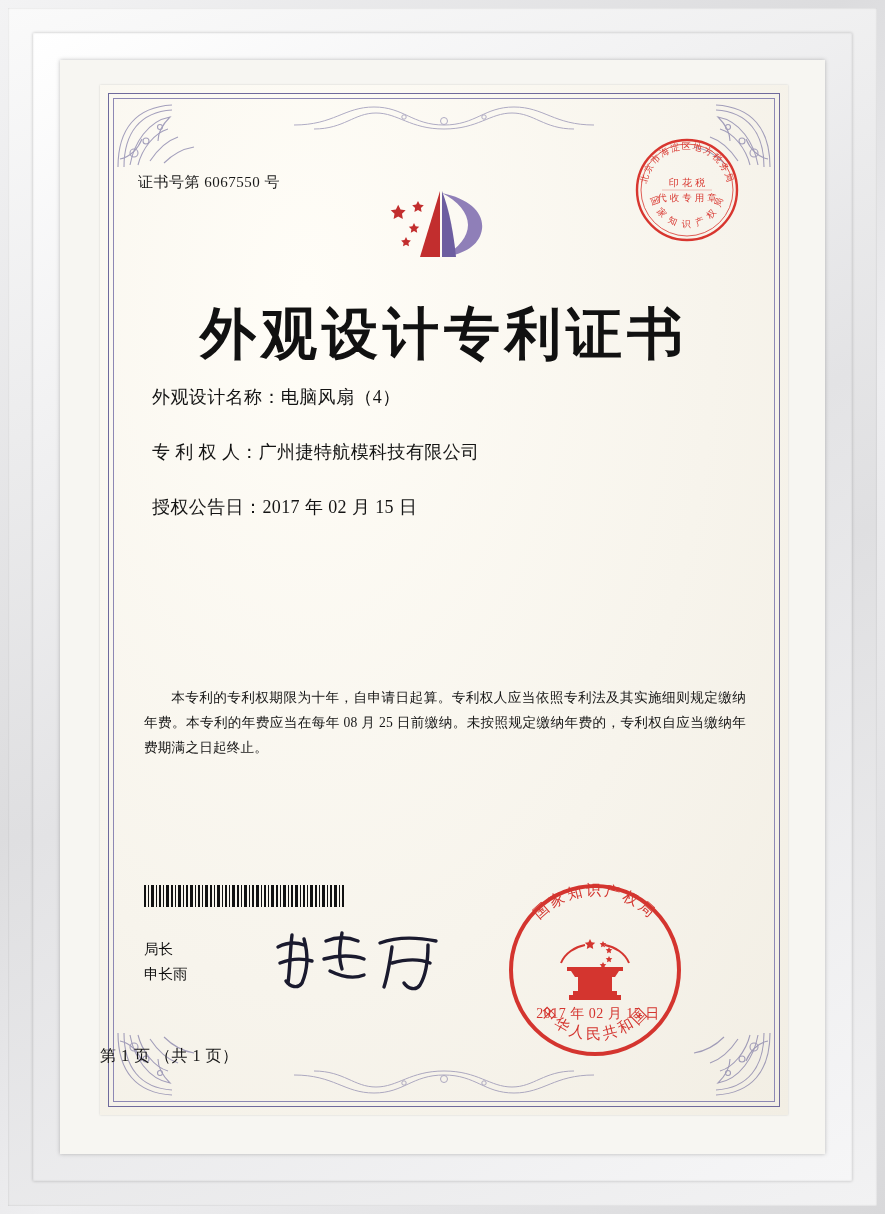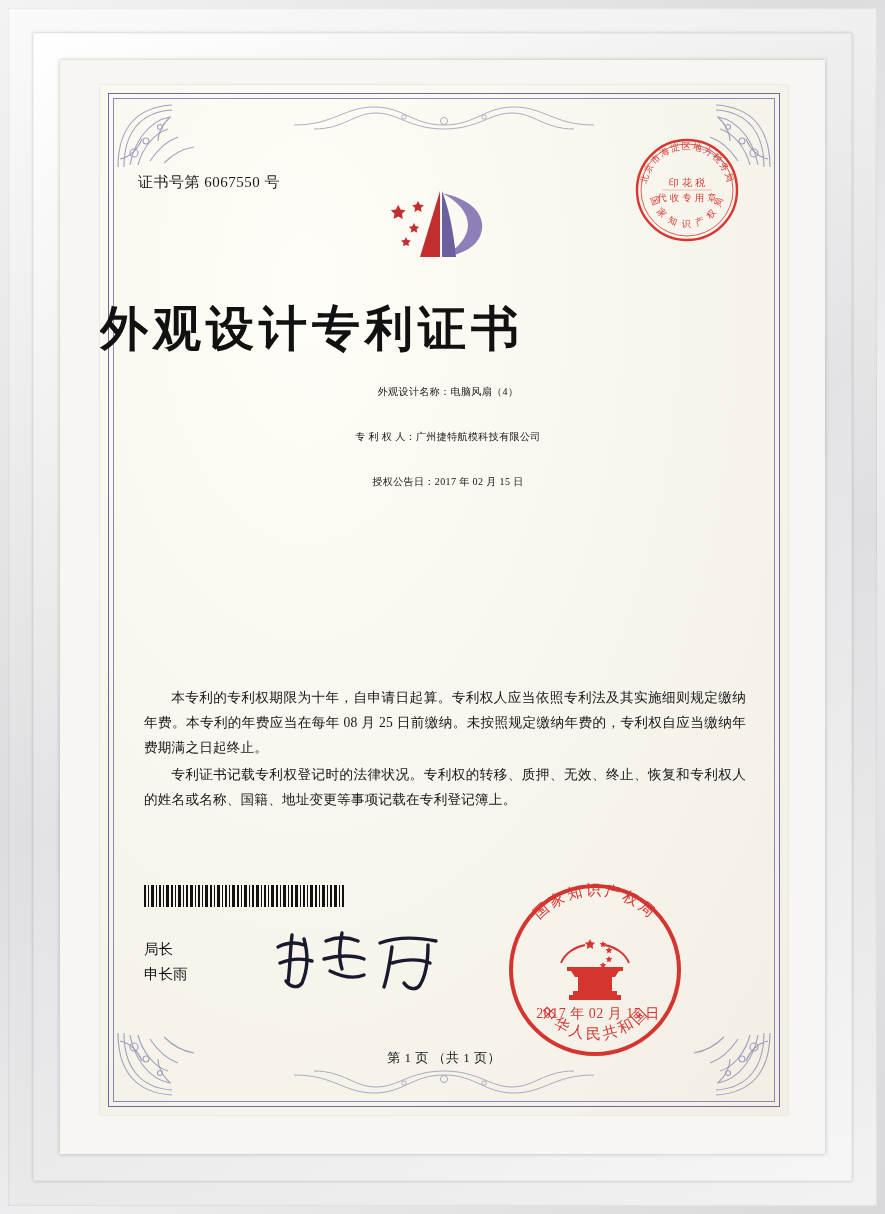"外观设计专利证书" .title { font-size: 48px -> 56px; text-align: none -> center }
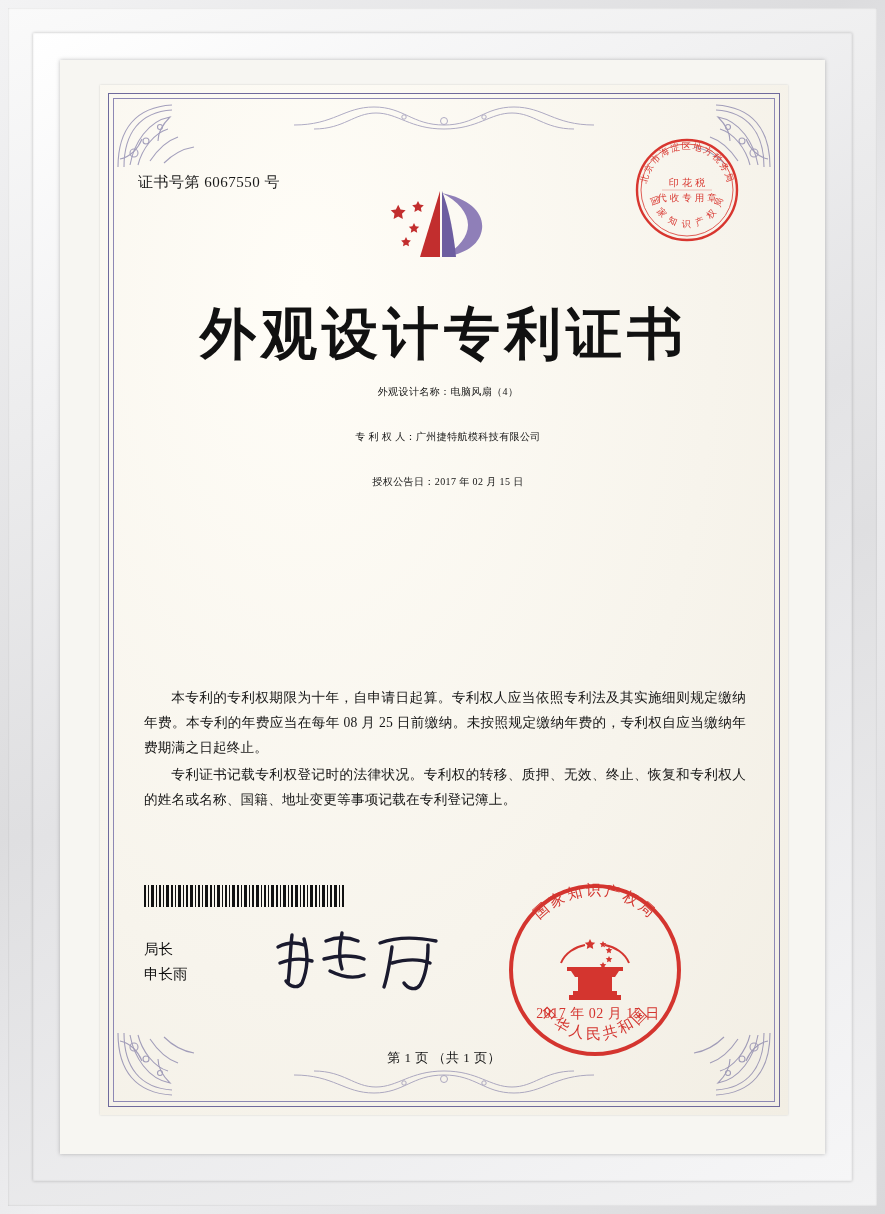"外观设计名称：电脑风扇（4）" .field { font-size: 10px -> 18px; text-align: center -> none }
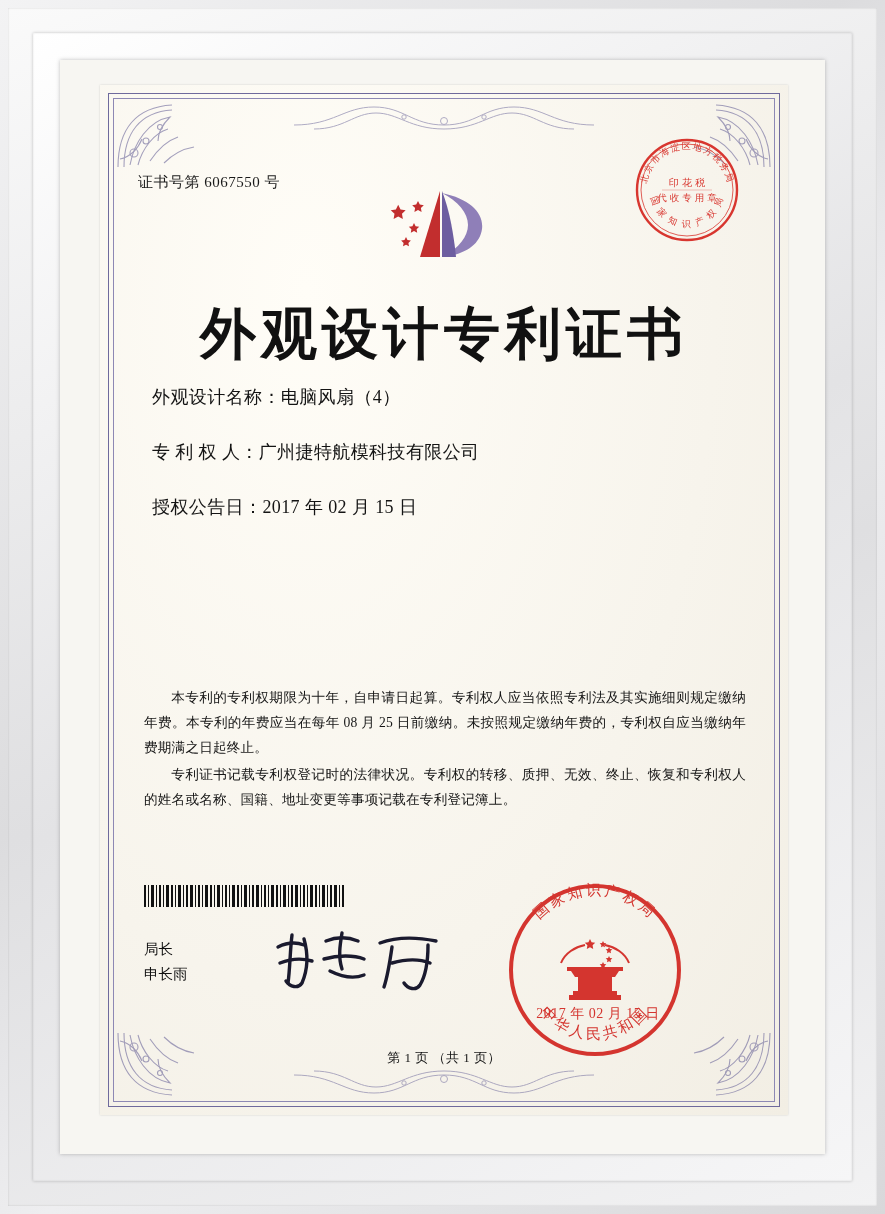"专利证书记载专利权登记时的法律状况。专利权的转移、质押、无效、终止、恢复和专利权" p { html: <p>专利证书记载专利权登记时的法律状况。专利权的转移、质押、无效、终止、恢复和专利权人的姓名或名称、国籍、地址变更等事项记载在专利登记簿上。</p> -> none }
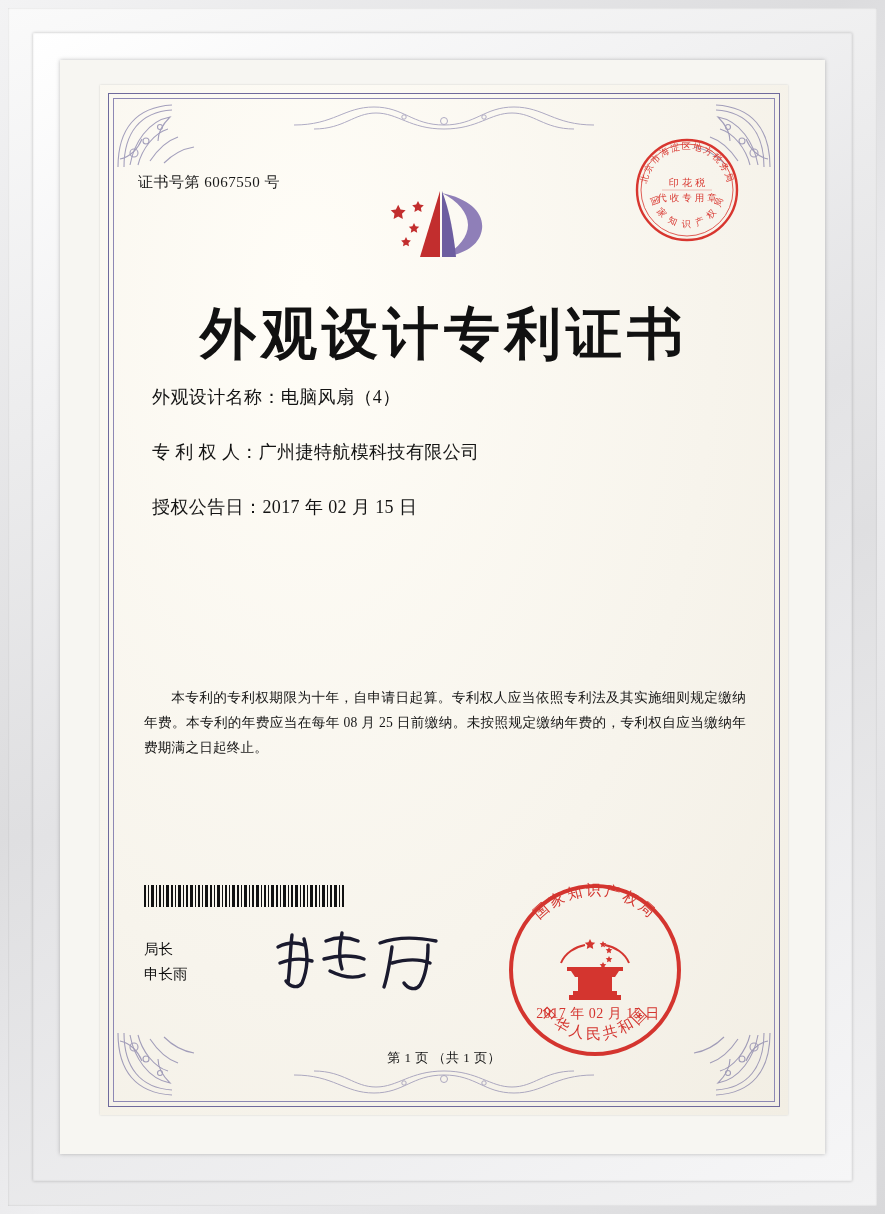"第 1 页 （共 1" .page-no { font-size: 13px -> 16px; text-align: center -> left }
